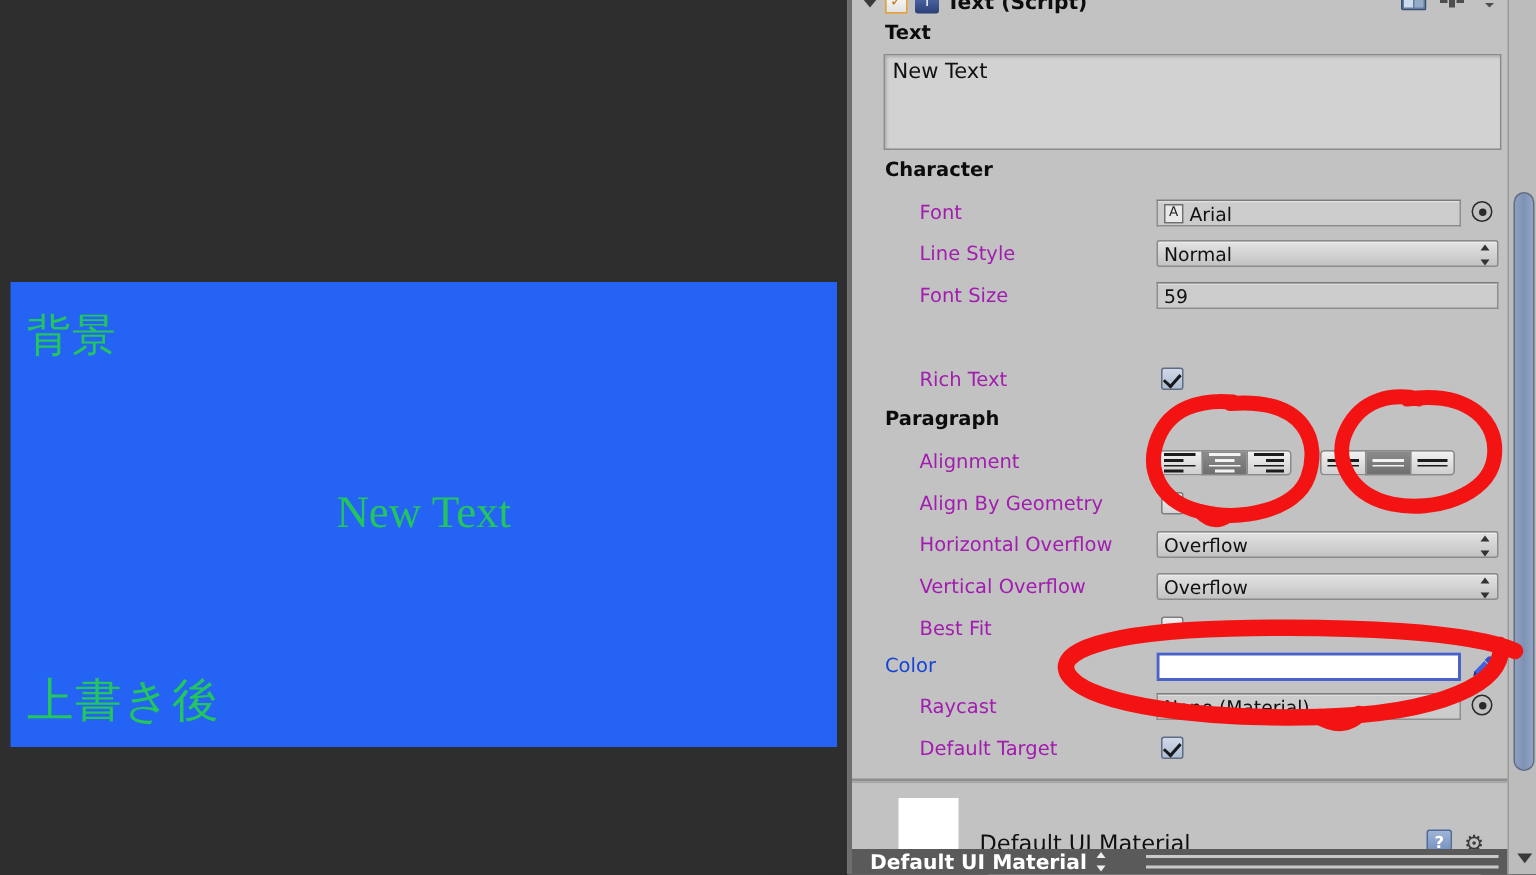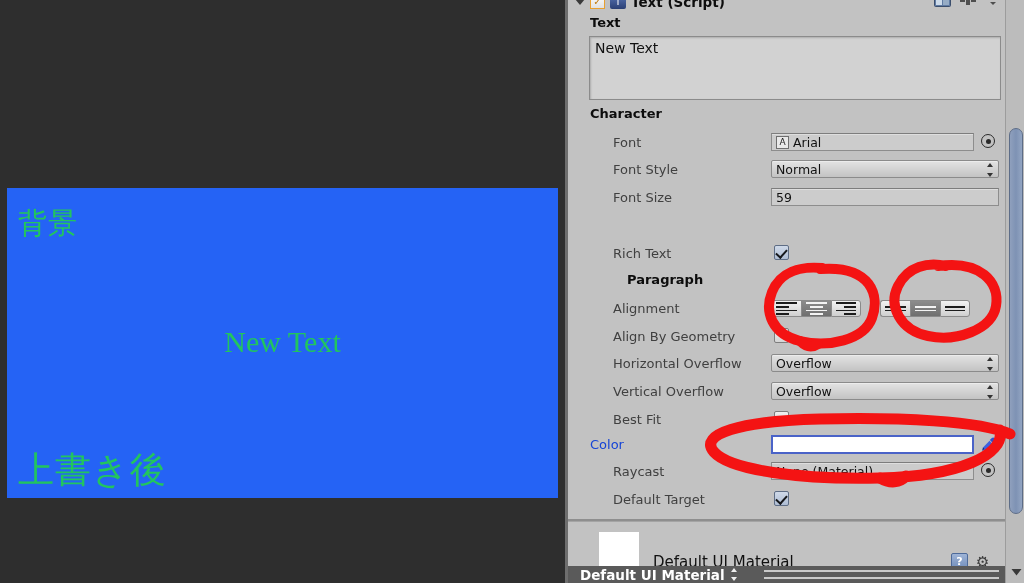"Font" .row-label { color: #404040 -> #a21caf }
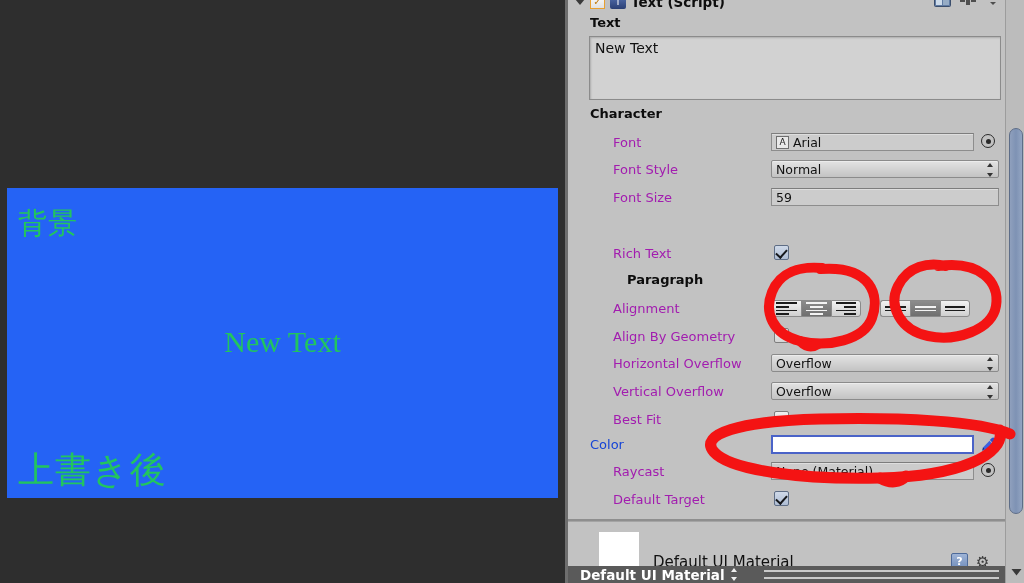"Font Style" div.row-label { text: Font -> Line }
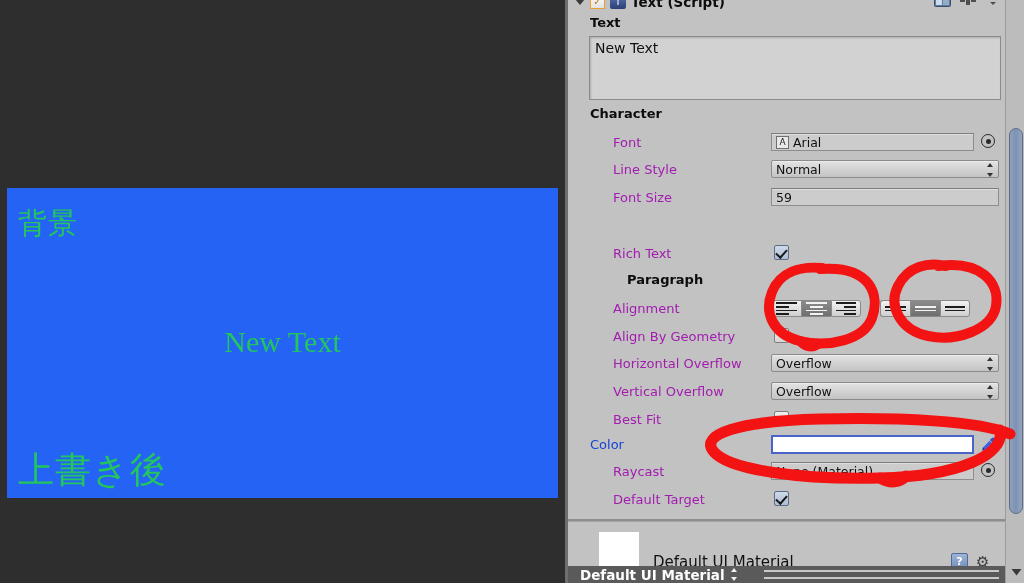"Paragraph" div.section-label { margin-left: 37px -> none }
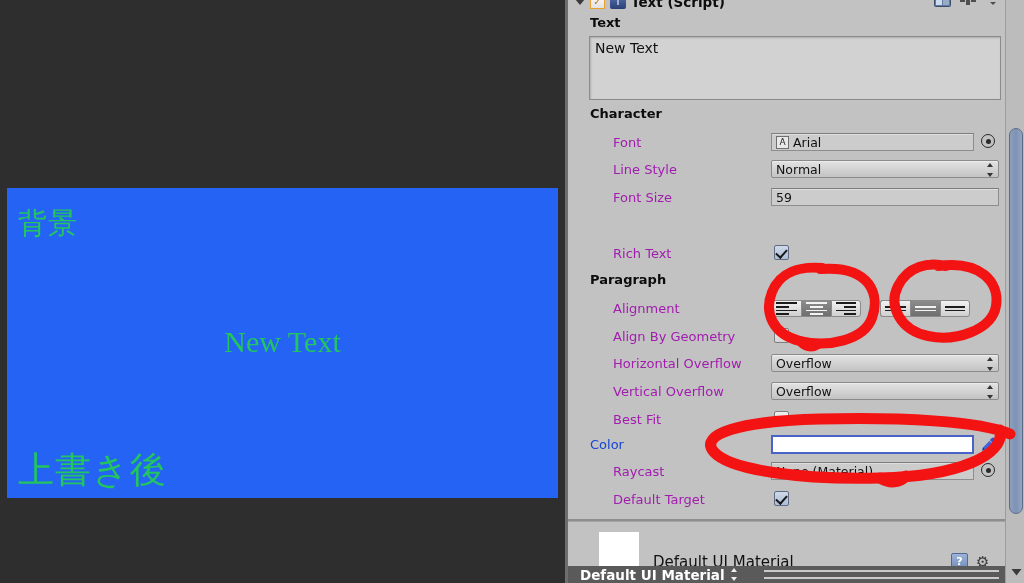"上書き後" #label-uwagaki { font-size: 36px -> 31px }
